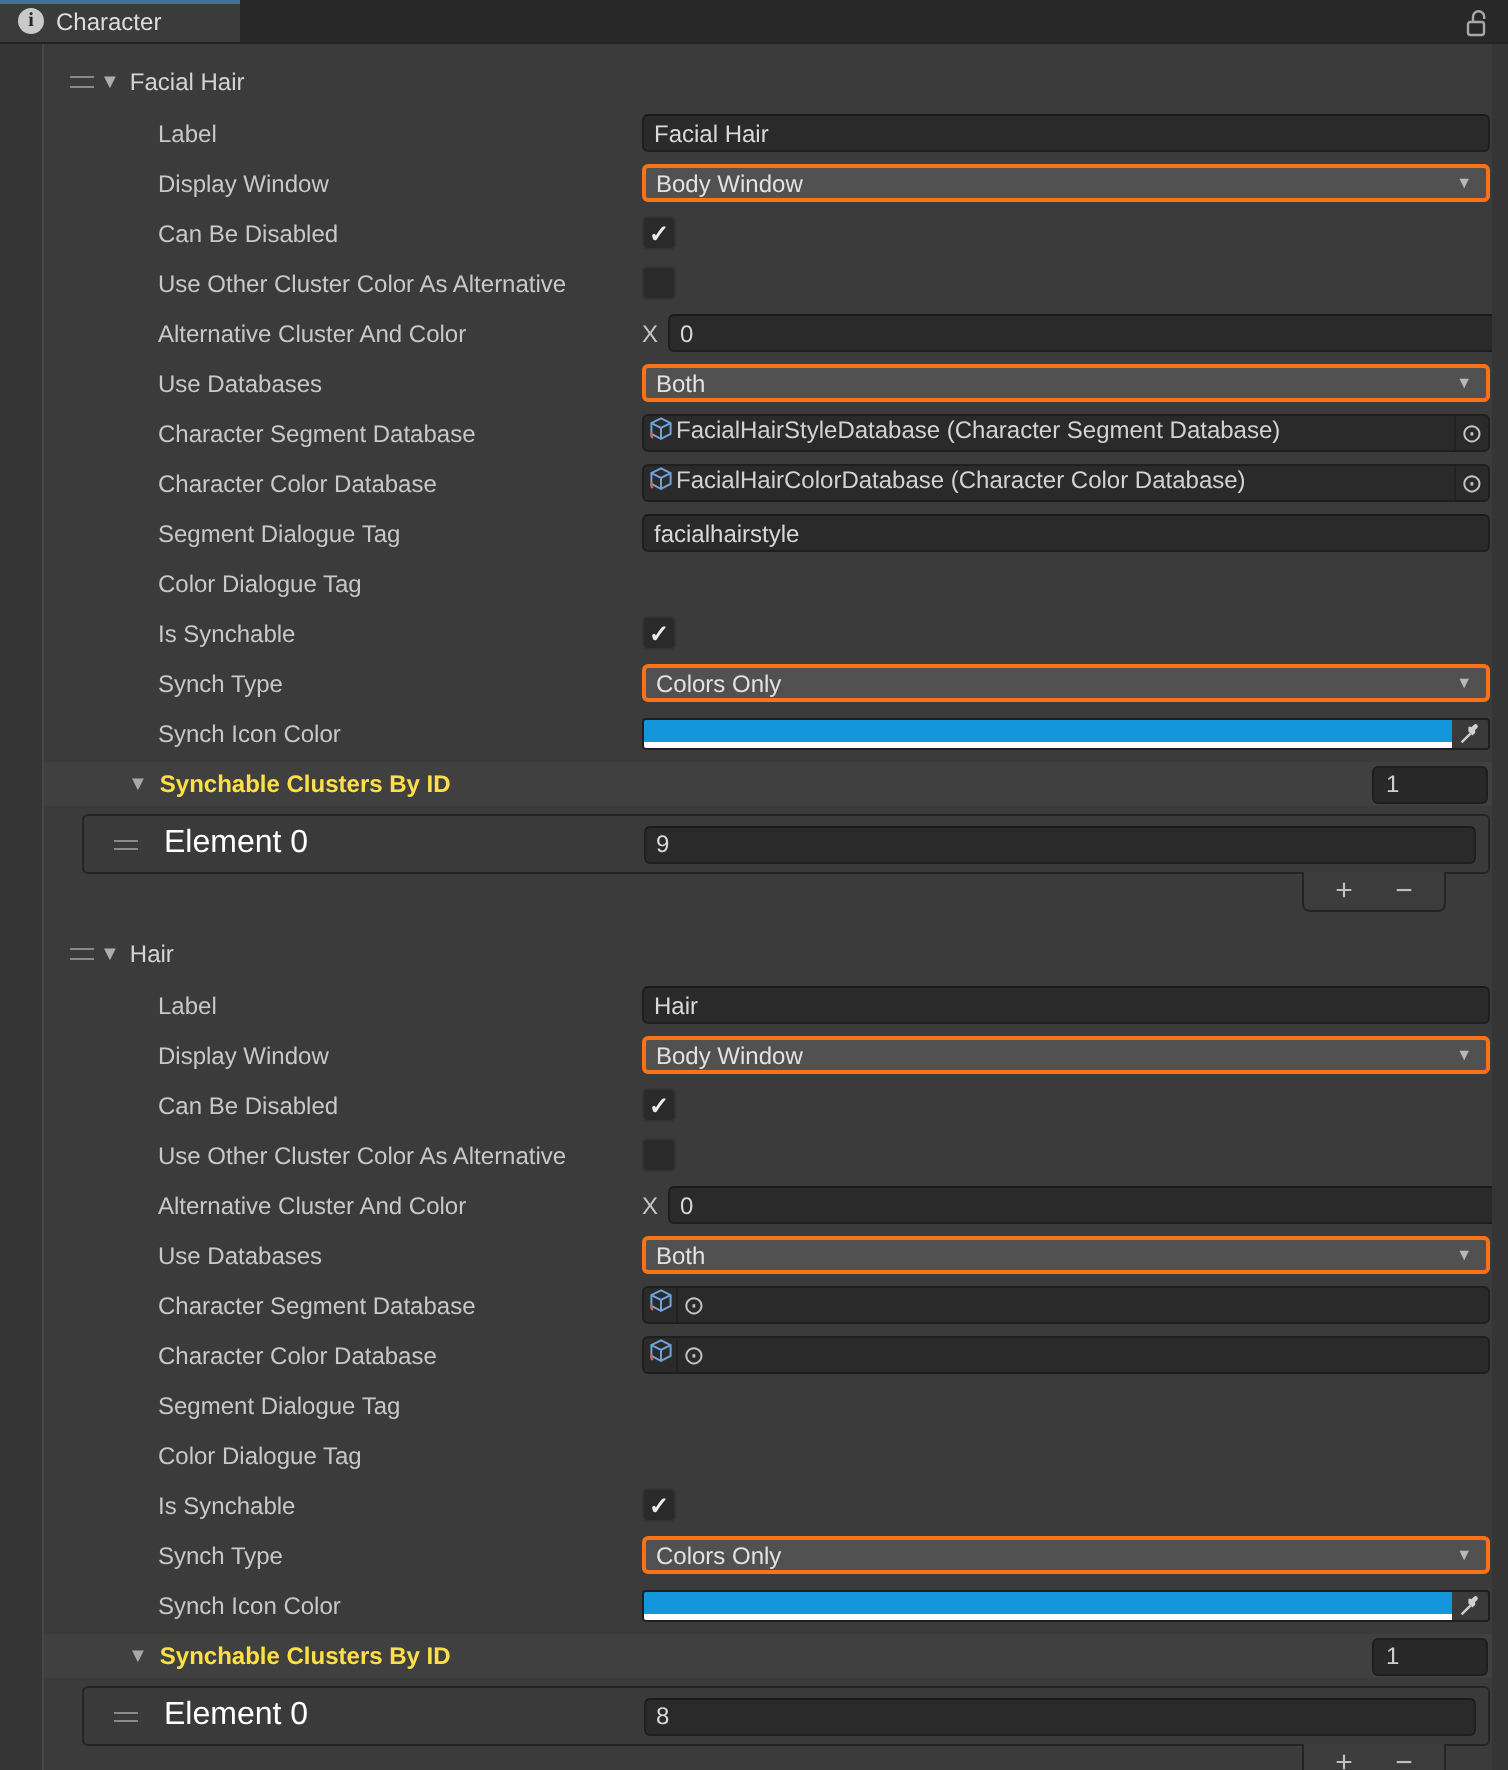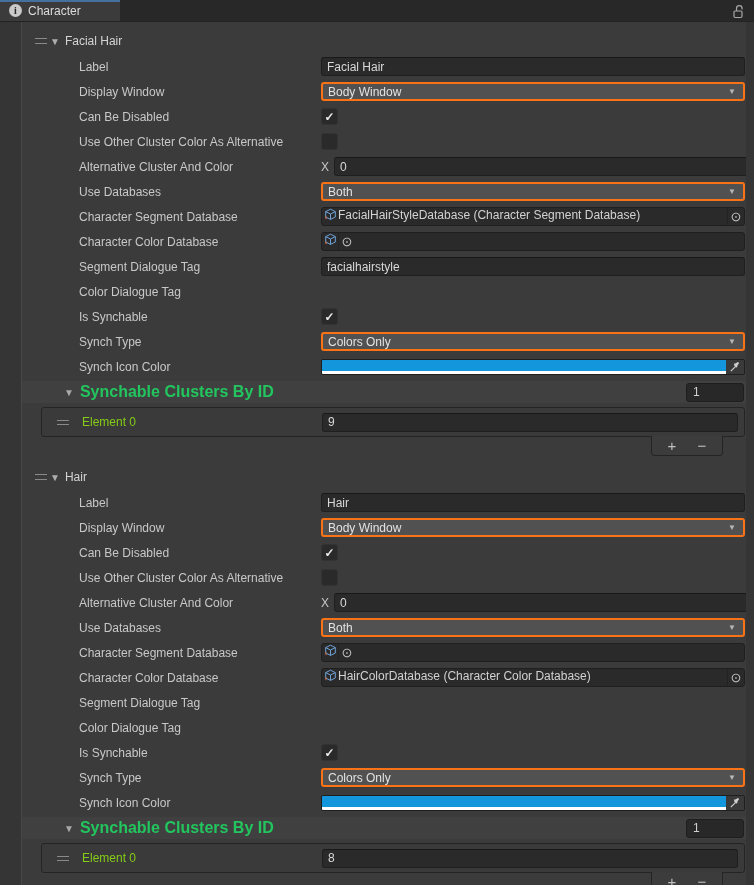"FacialHairColorDatabase (Character Color" span.obj-text { html: none -> <span>FacialHairColorDatabase (Character Color Database)</span> }
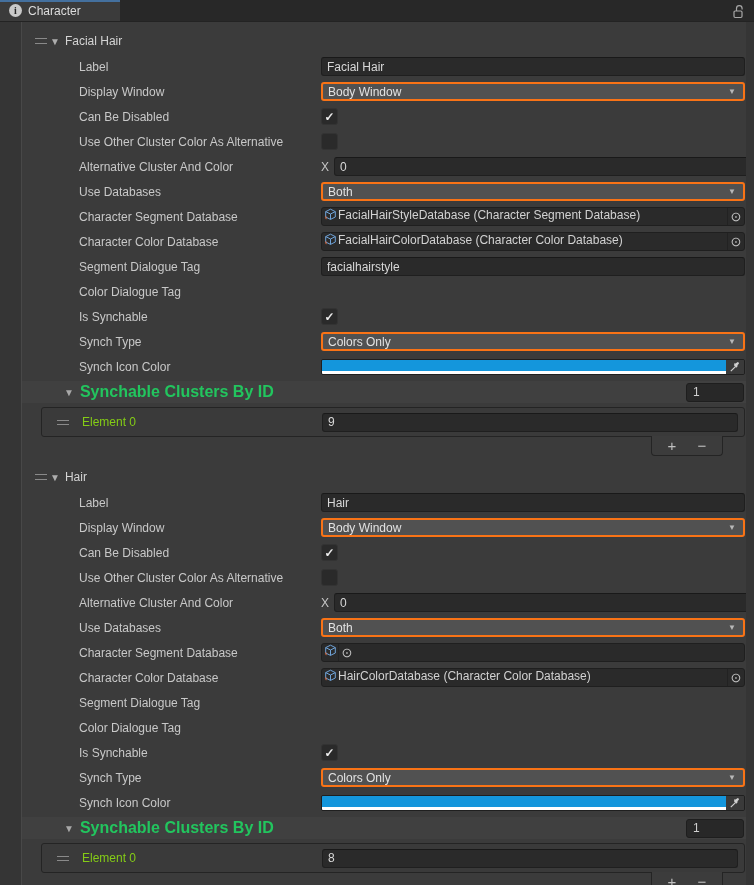"Synchable Clusters By ID" .list-title { color: #22c55e -> #fde047; font-size: 16px -> 12px }
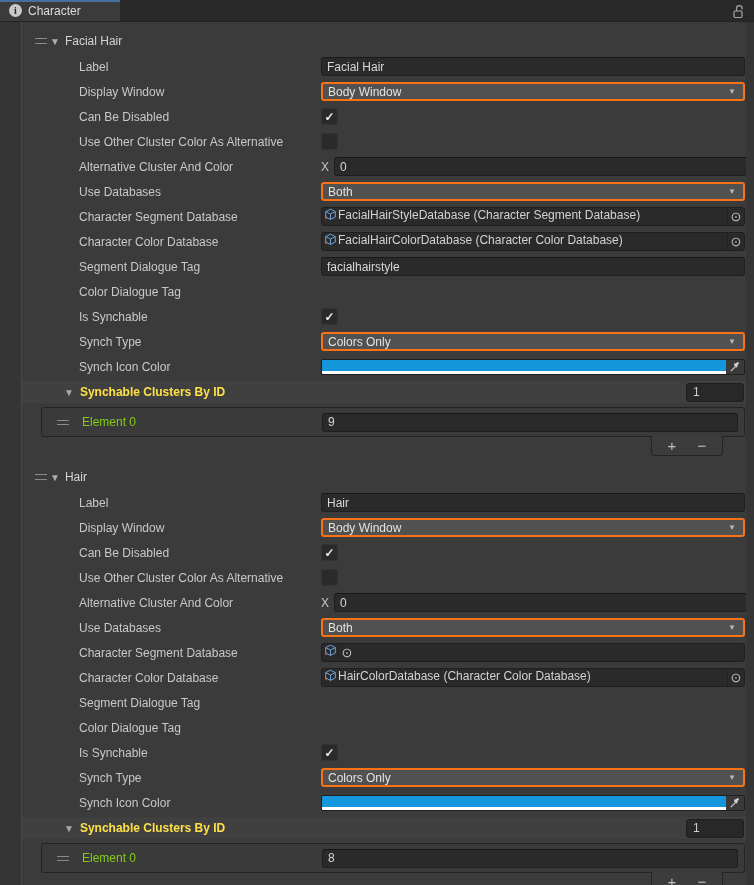"Element 0" .elem-label { color: #84cc16 -> #ffffff; font-size: 12px -> 16px }
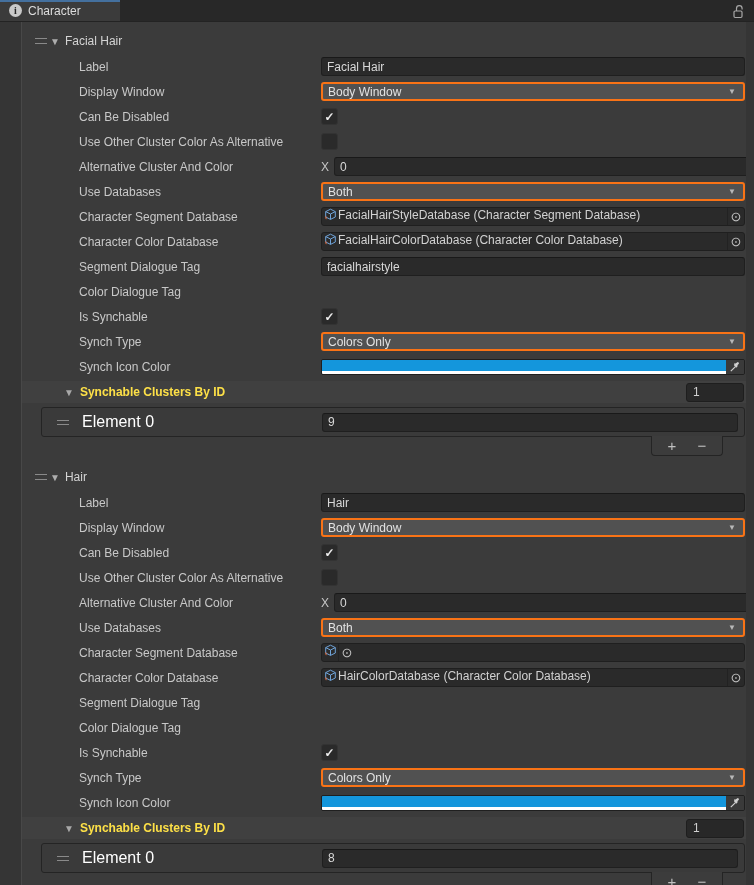"HairColorDatabase (Character Color" span.obj-text { html: <span>HairColorDatabase (Character Color Database)</span> -> none }
